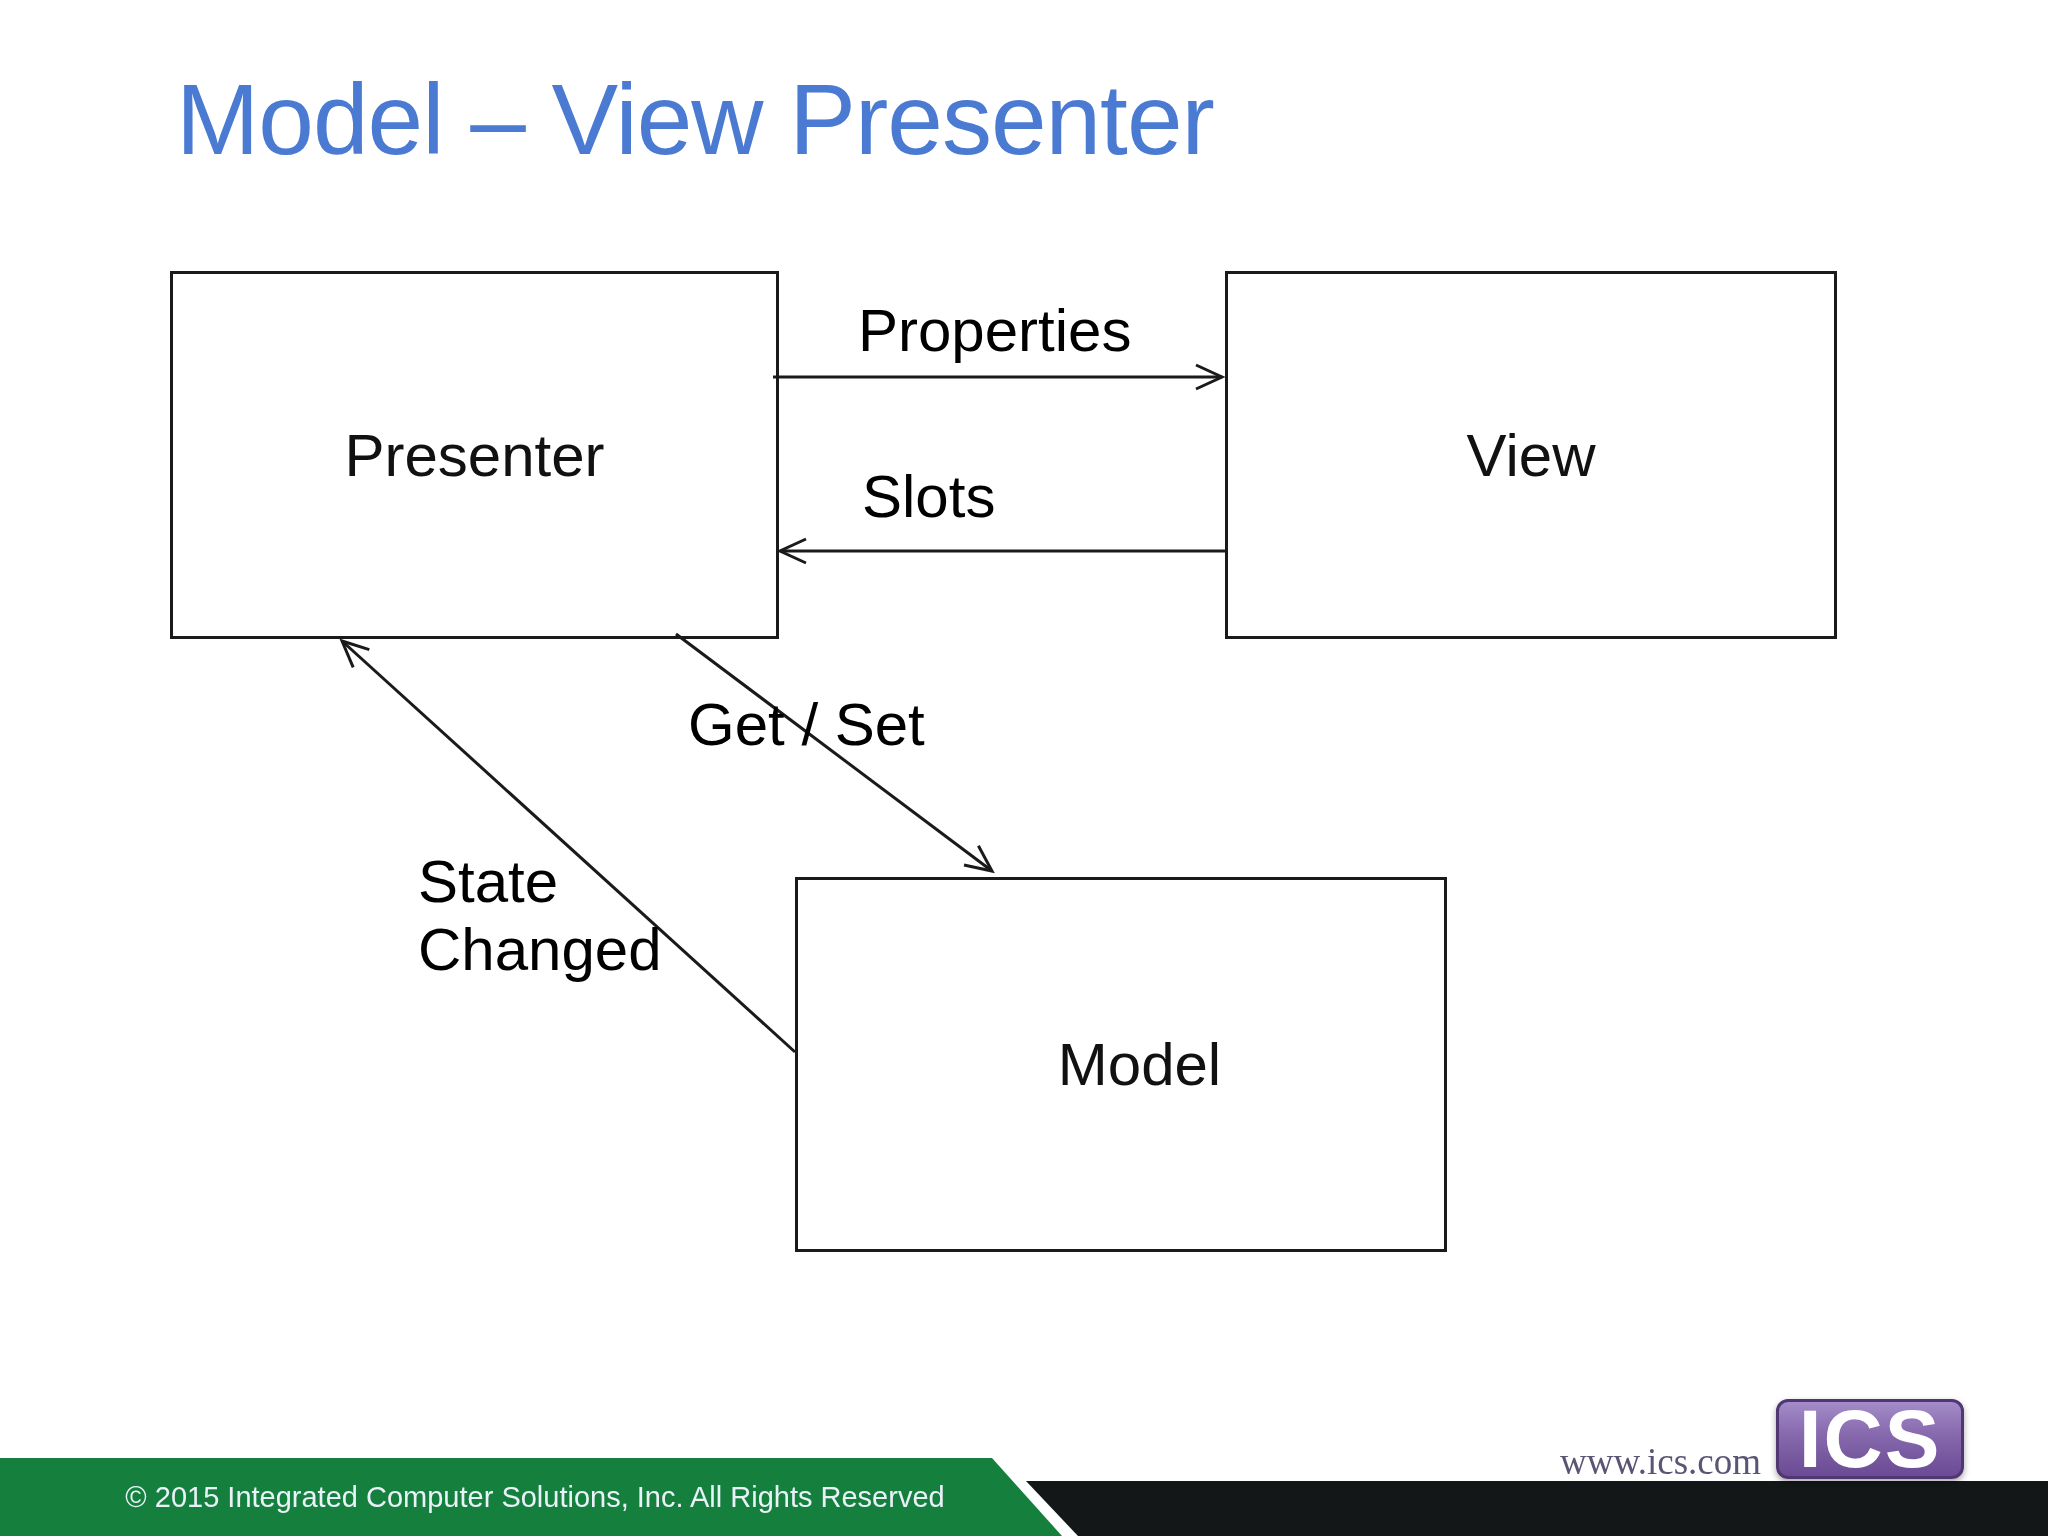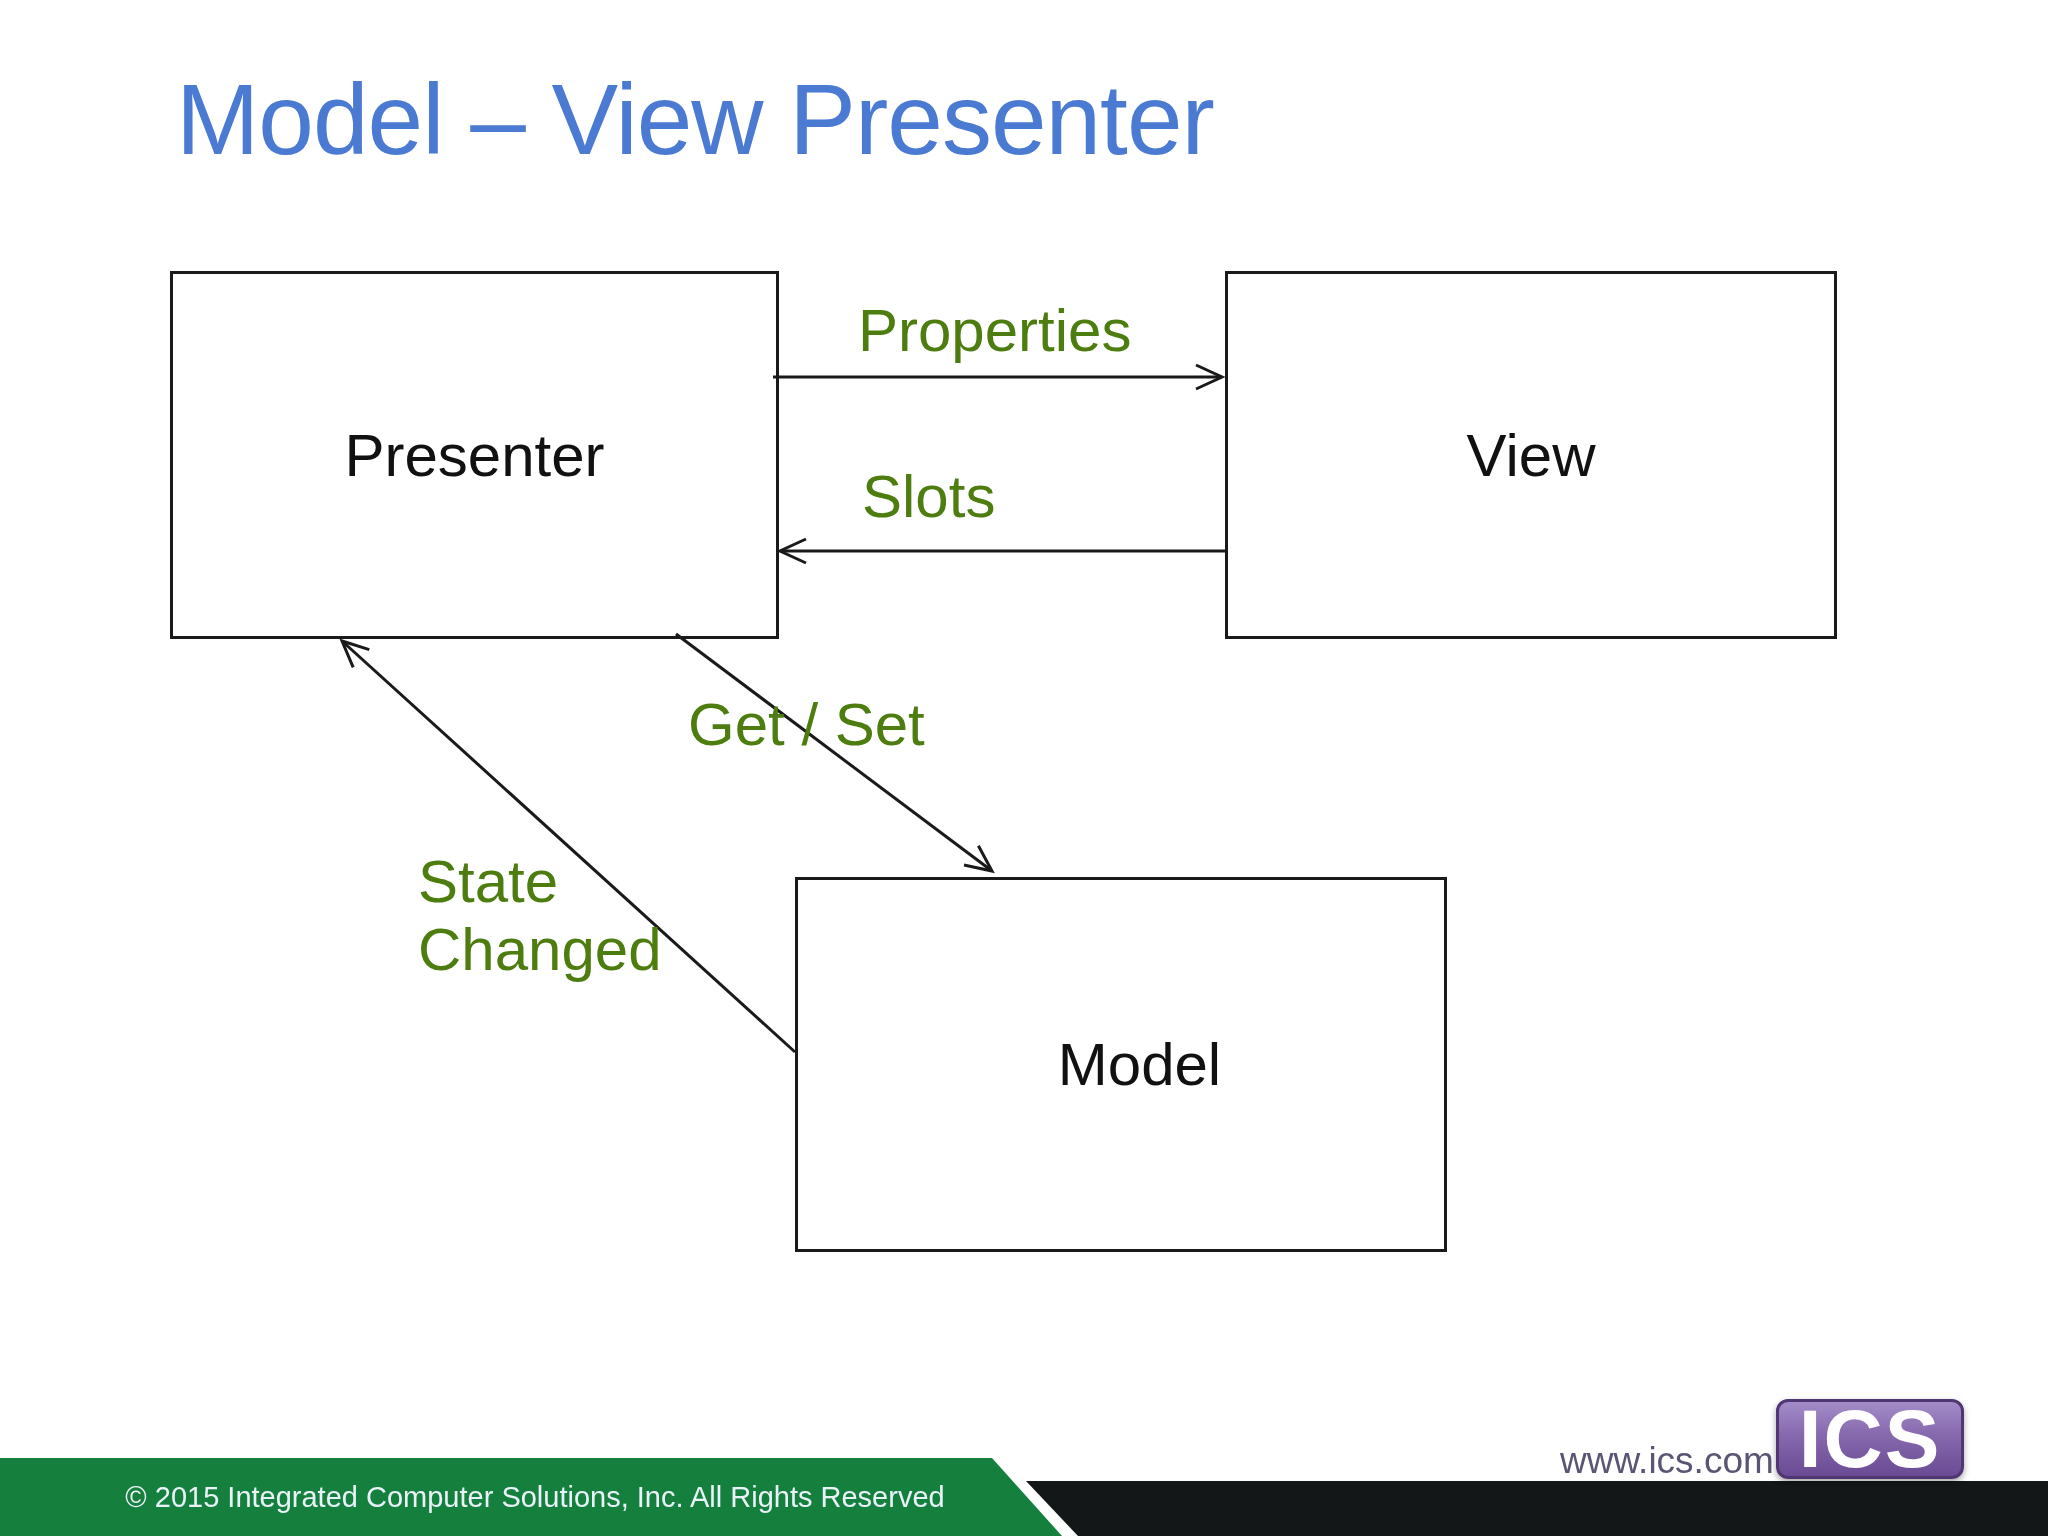"Properties" .edge-label { color: #4d7c0f -> #000000 }
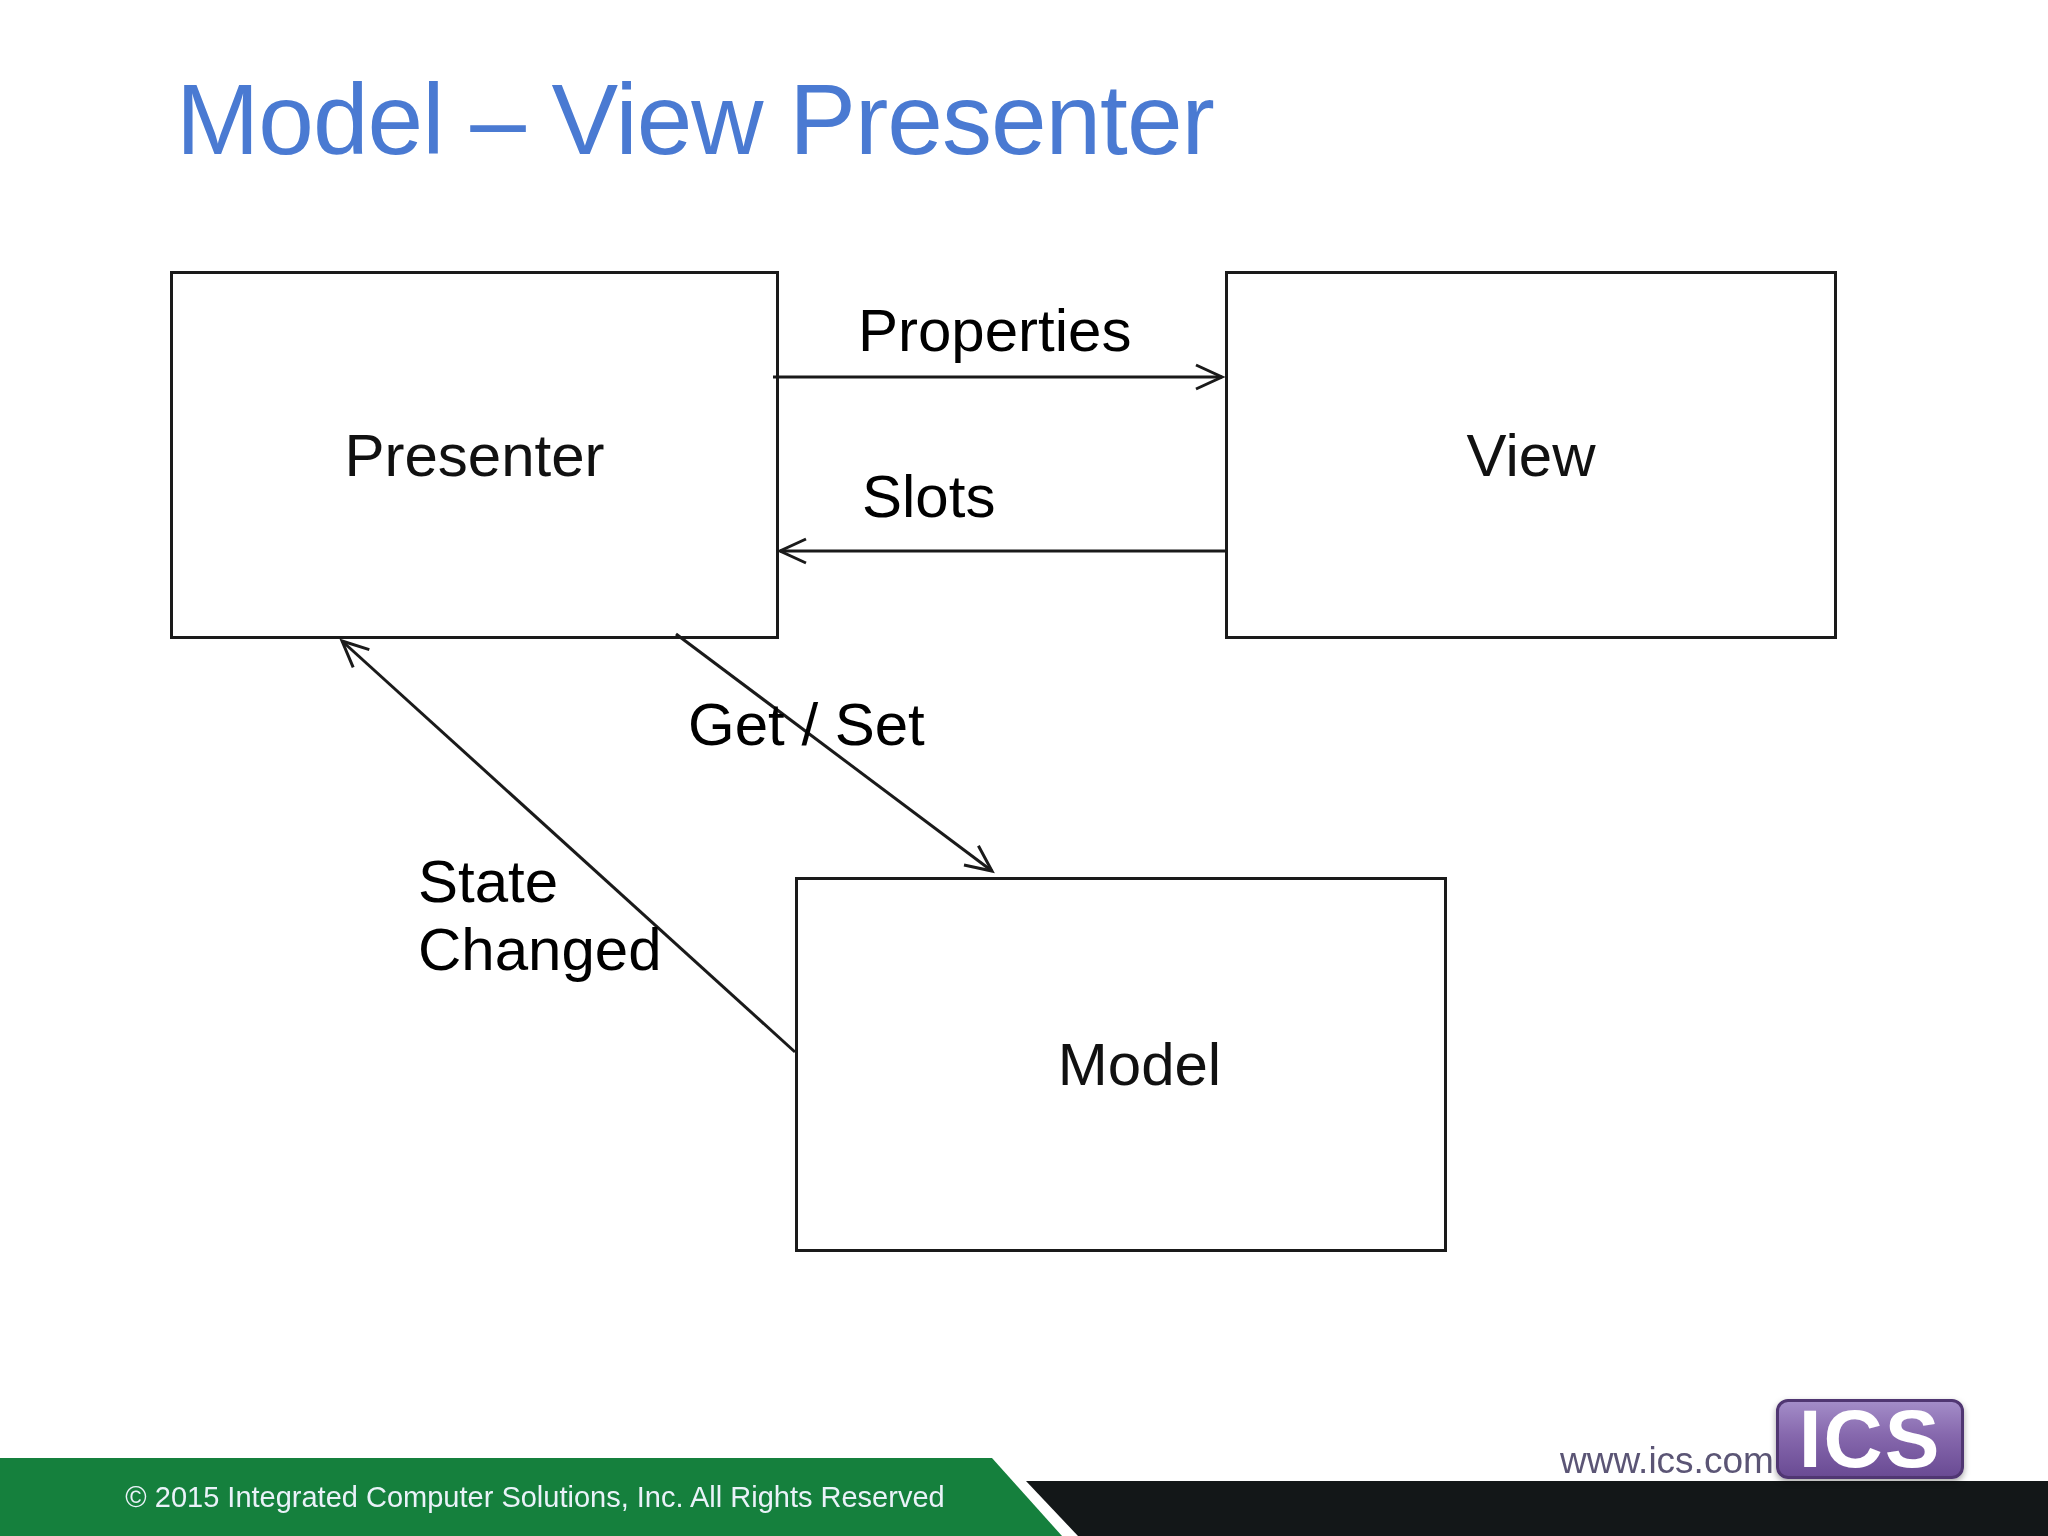"www.ics.com" .website { font-family: none -> Liberation Serif, serif }
